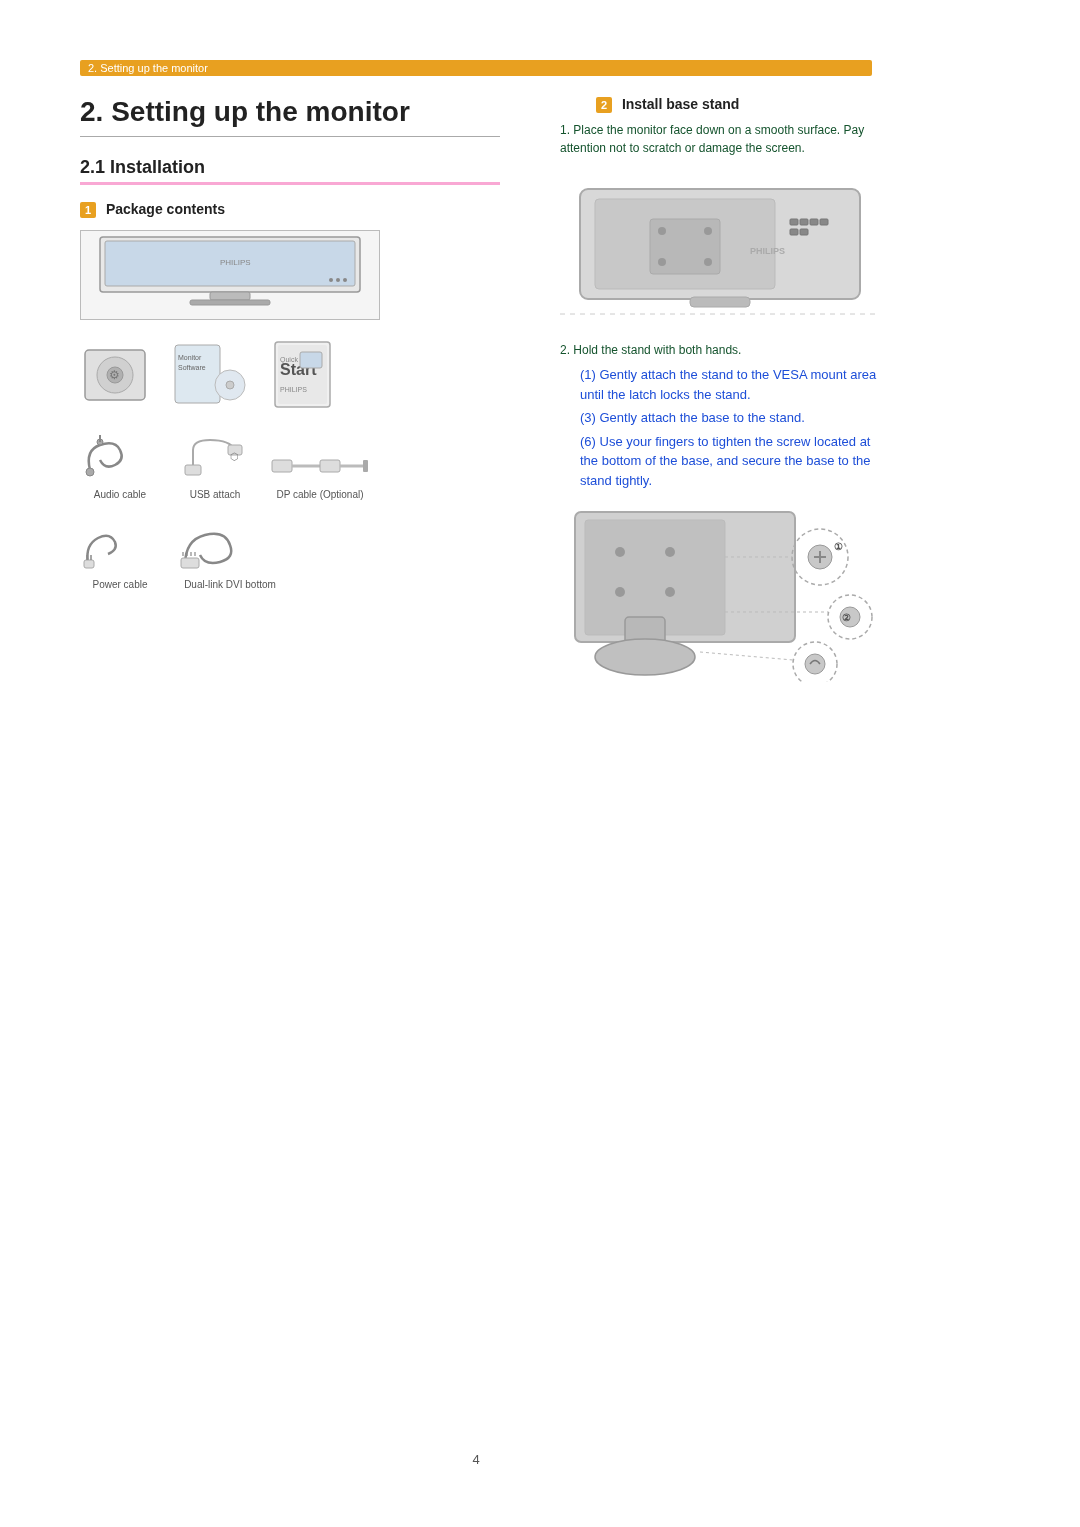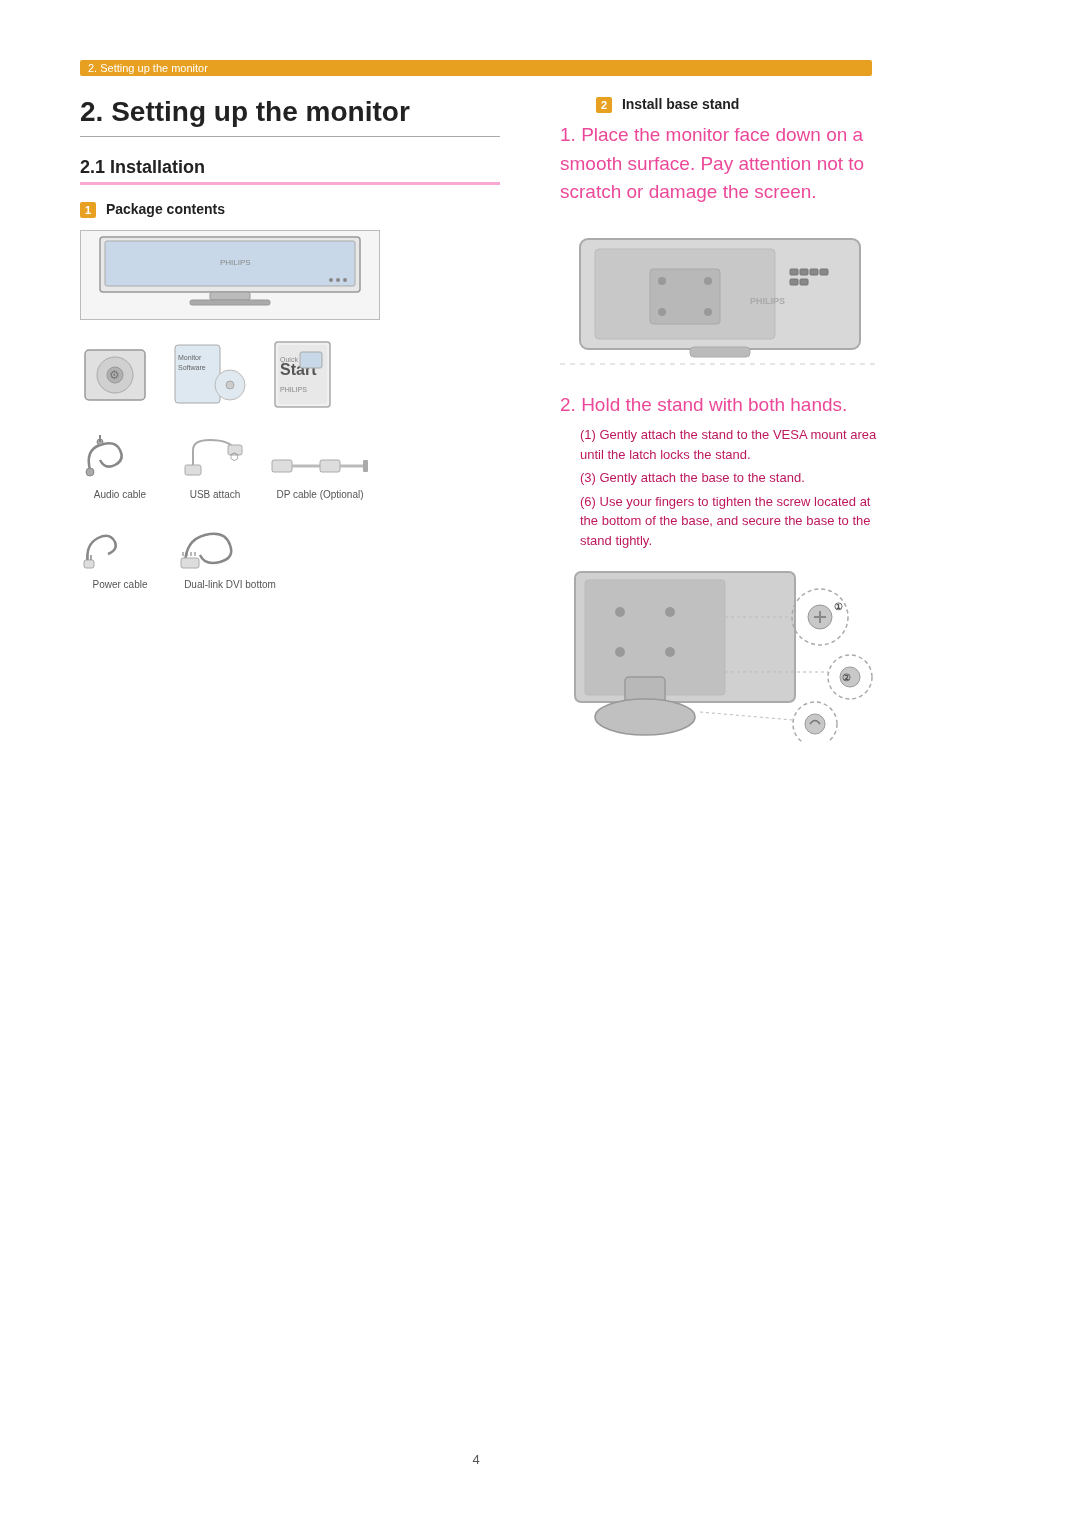"1. Place the monitor face" .step-text { color: #ec4899 -> #14532d; font-size: 19px -> 12px }
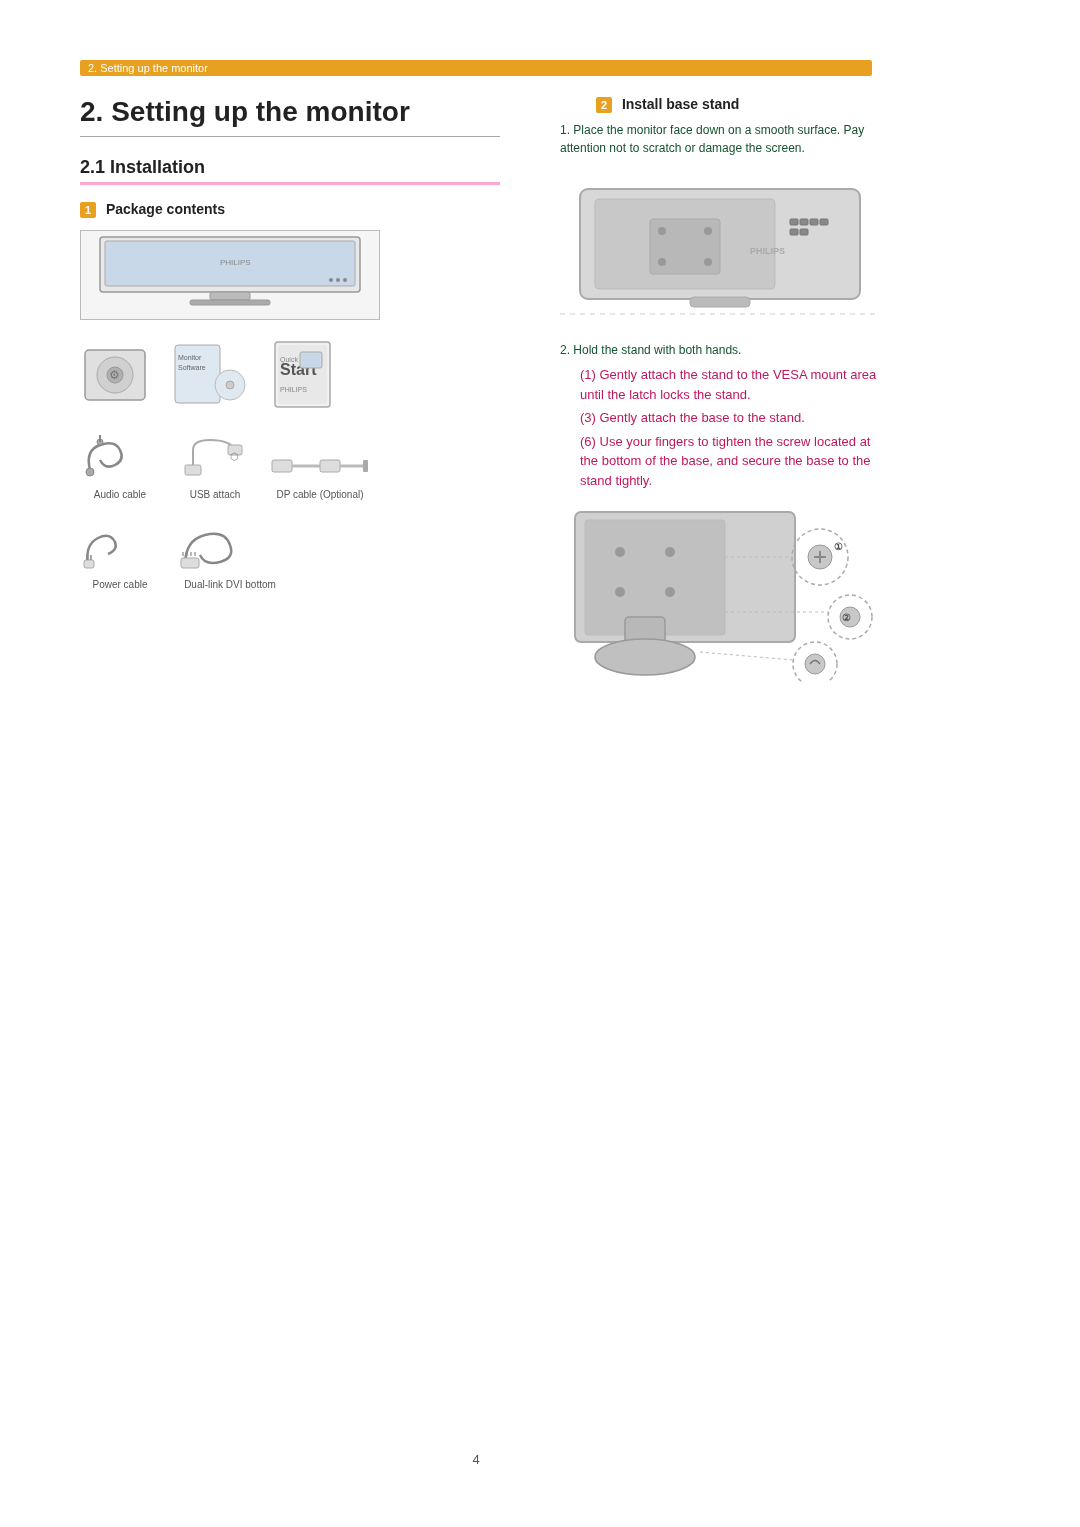"(1) Gently attach the stand" .sub-step { color: #be185d -> #1d4ed8 }
